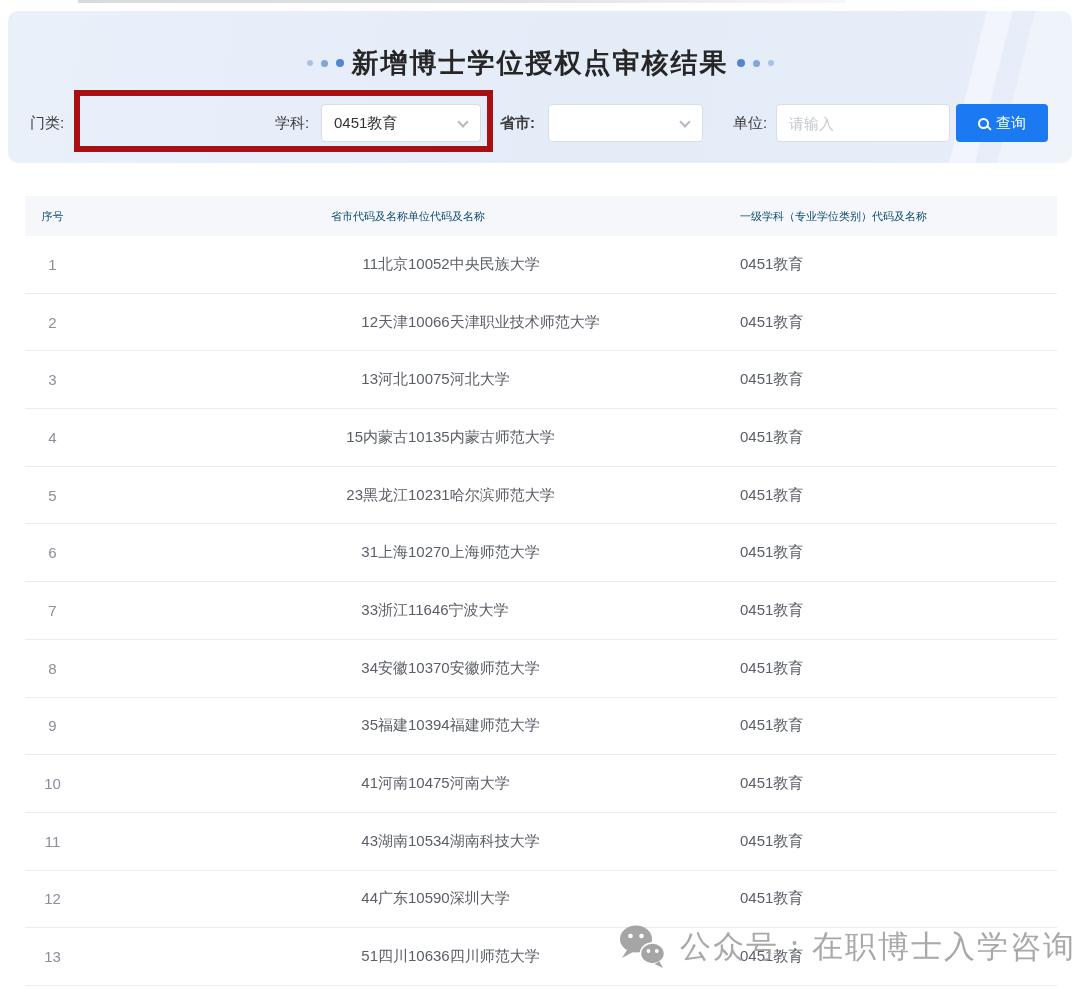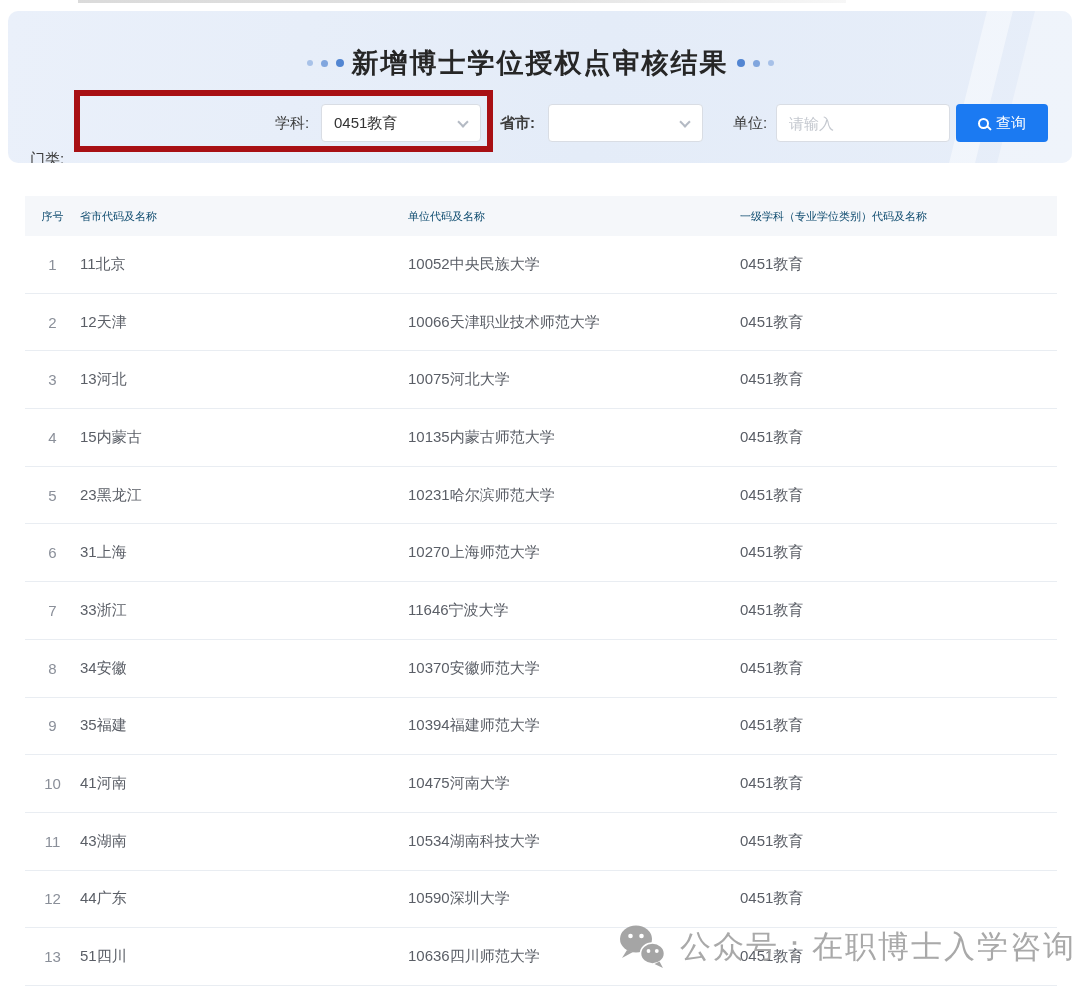"门类:" span.f-label { margin-top: 36px -> none }
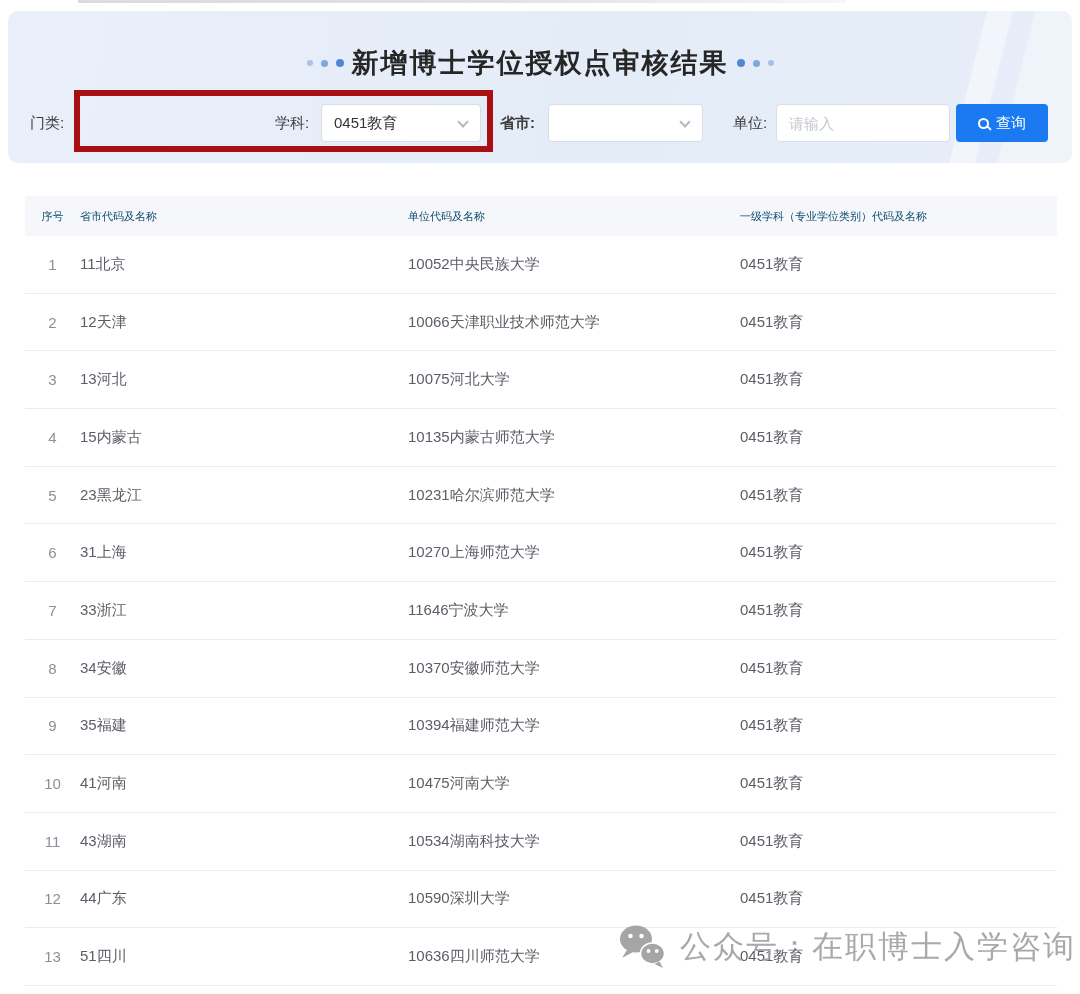"省市代码及名称" .c1 { text-align: none -> right }
